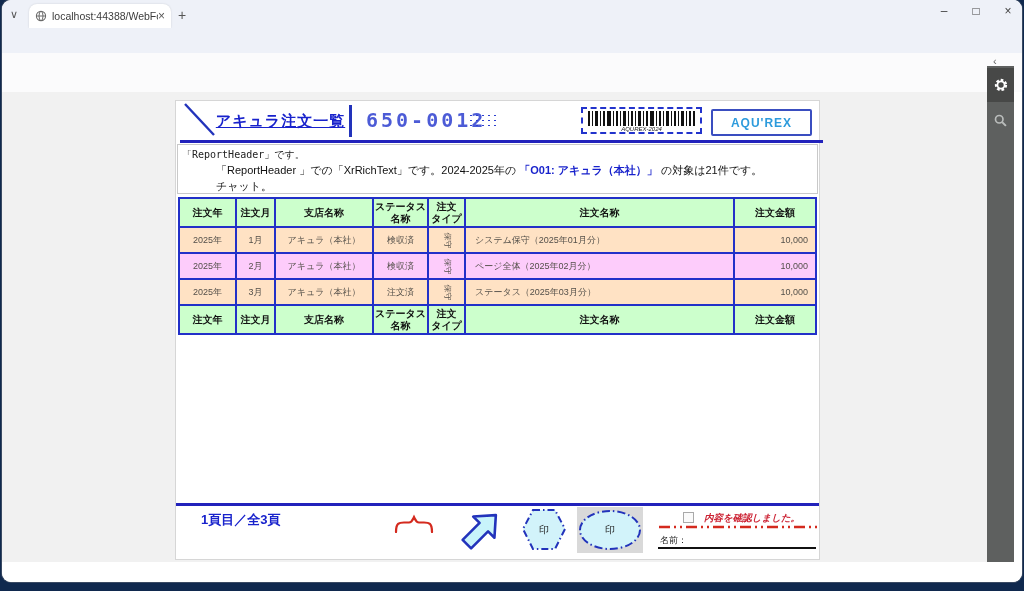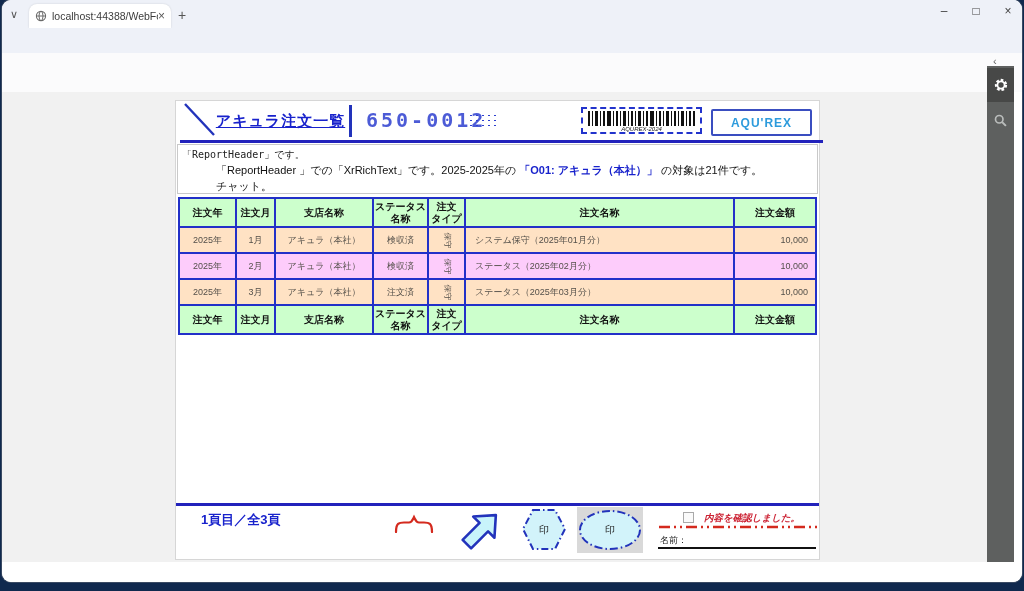"「ReportHeader" span { text: 2025-2025 -> 2024-2025 }
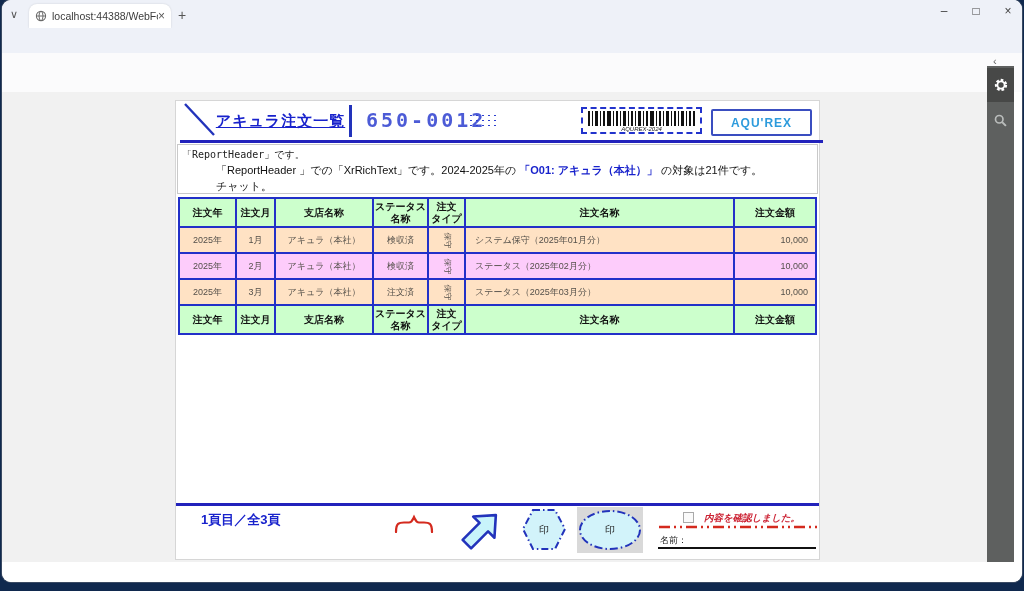"ステータス（2025年02月分）" td.c5 { text: ステータス -> ページ全体 }
